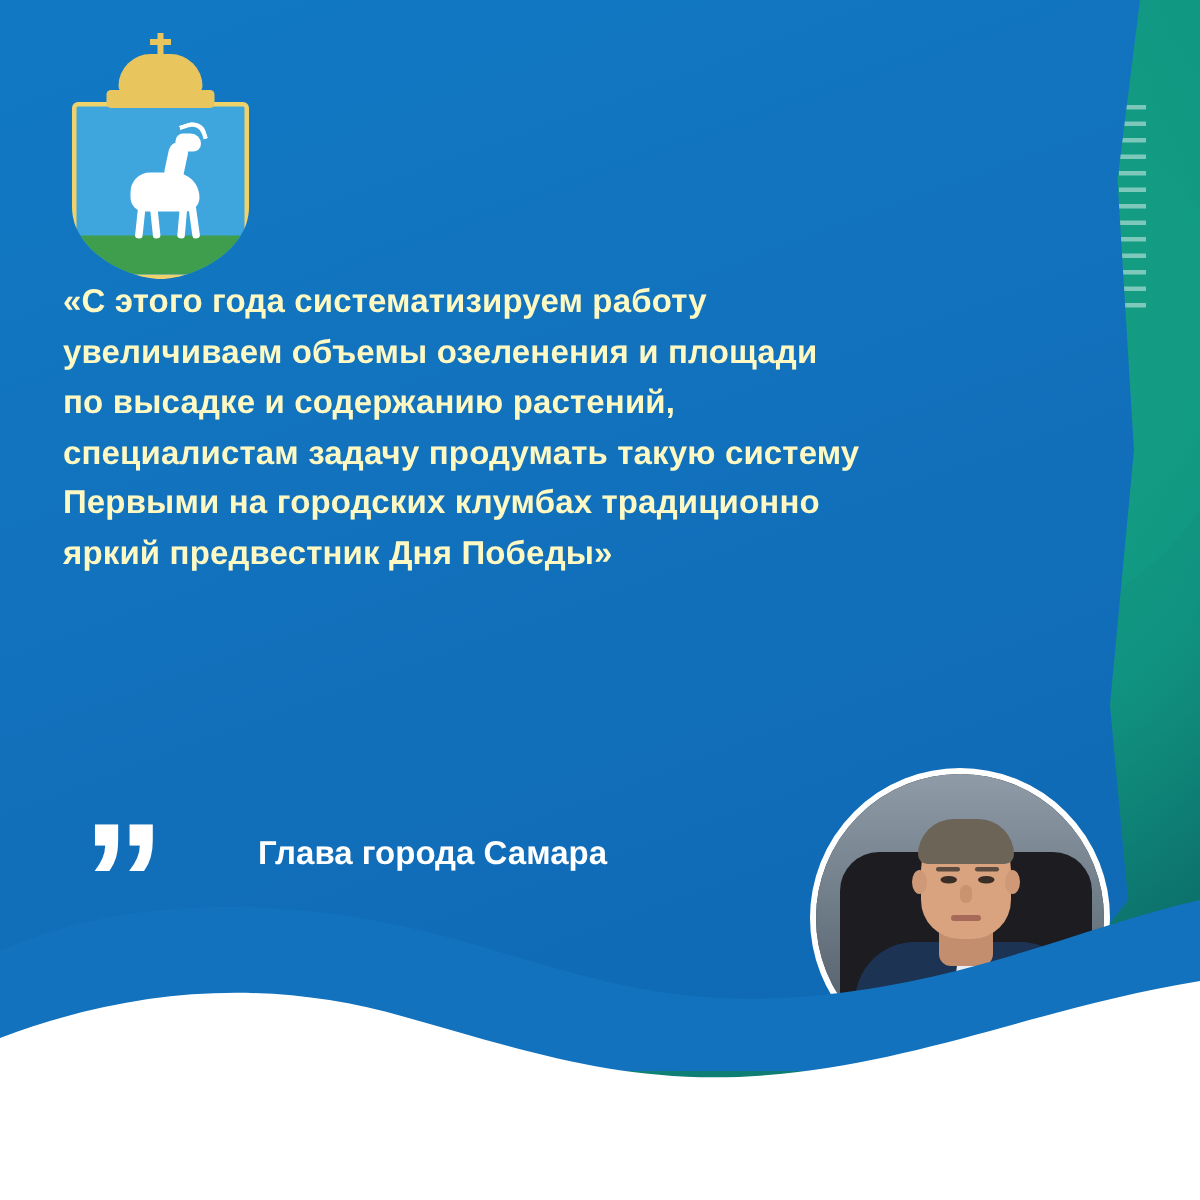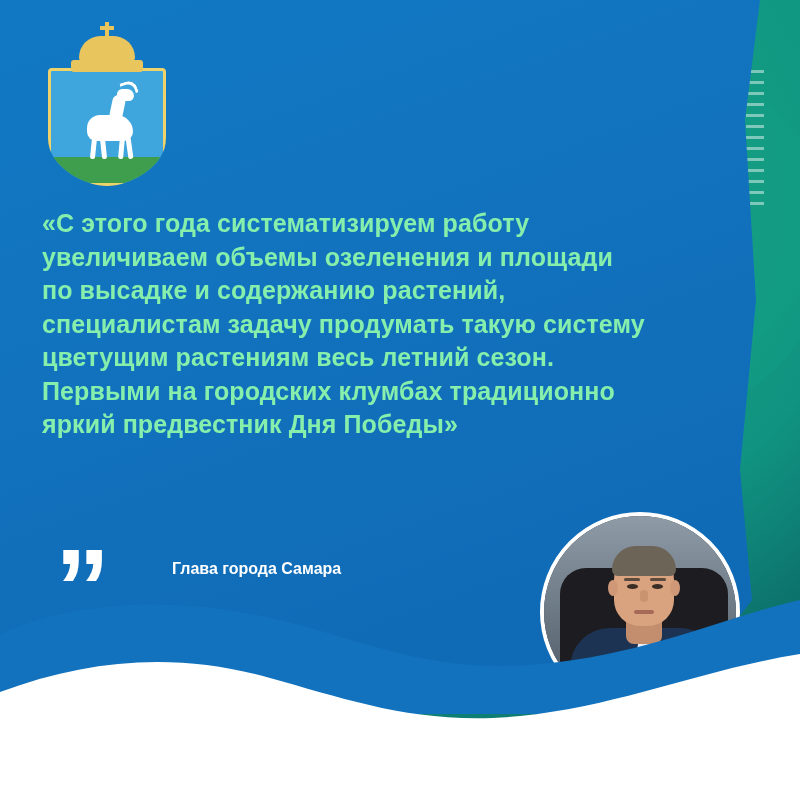"«С этого года систематизируем работу" .quote { color: #86efac -> #fef9c3; font-size: 25px -> 22px; top: 207px -> 184px }
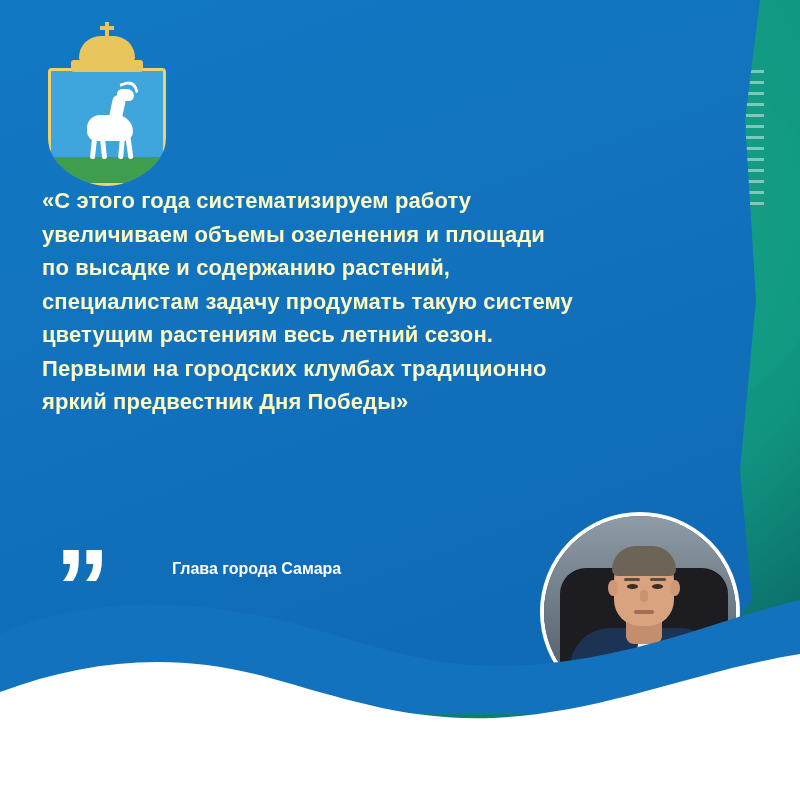"цветущим растениям весь летний сезон." p { html: <p>цветущим растениям весь летний сезон.</p> -> none }
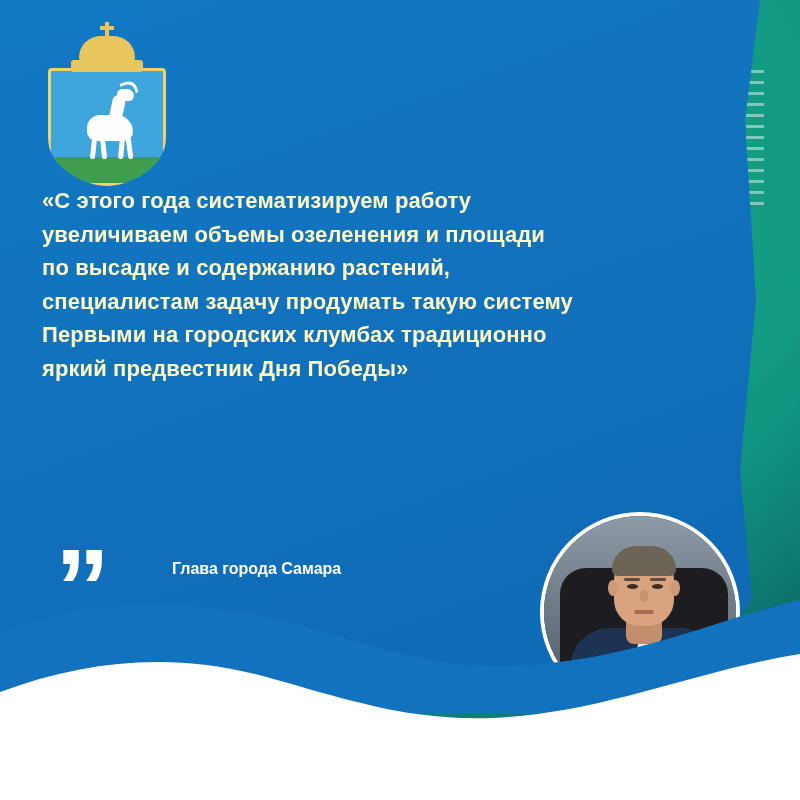"Глава города Самара" .attrib { font-size: 16px -> 22px }
